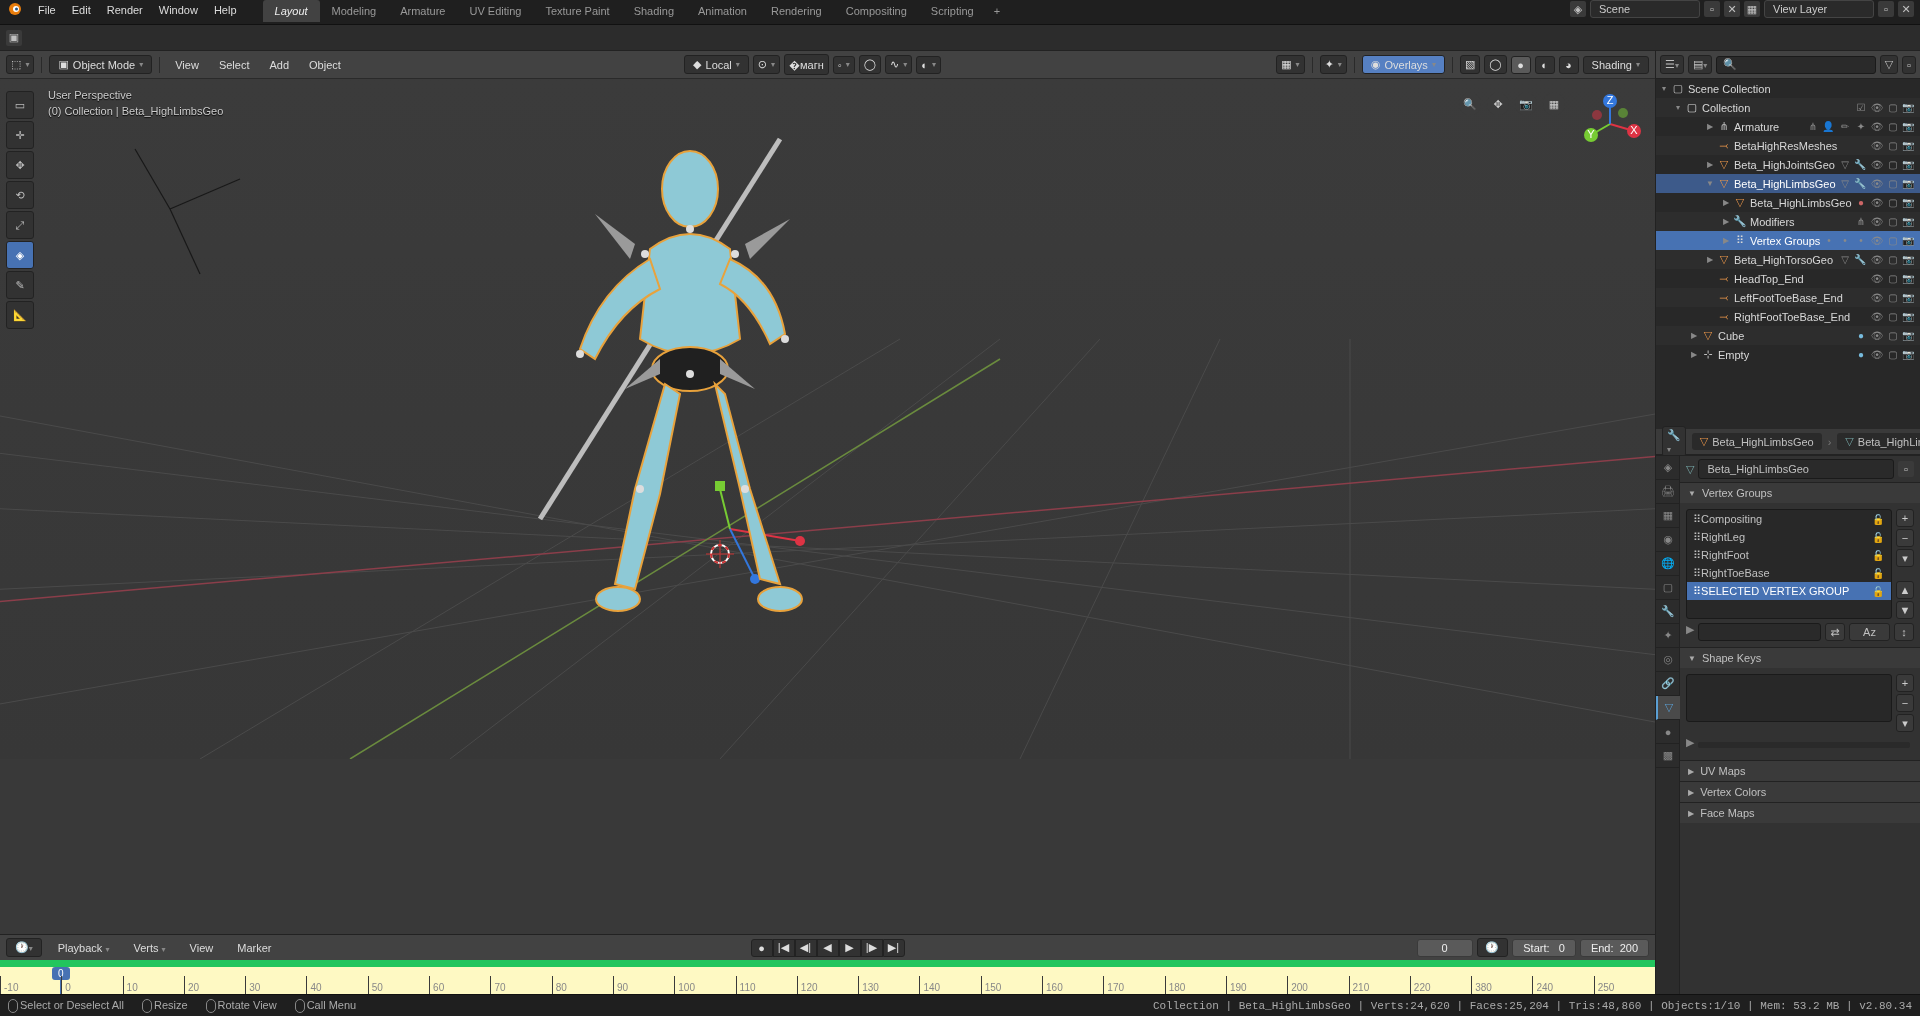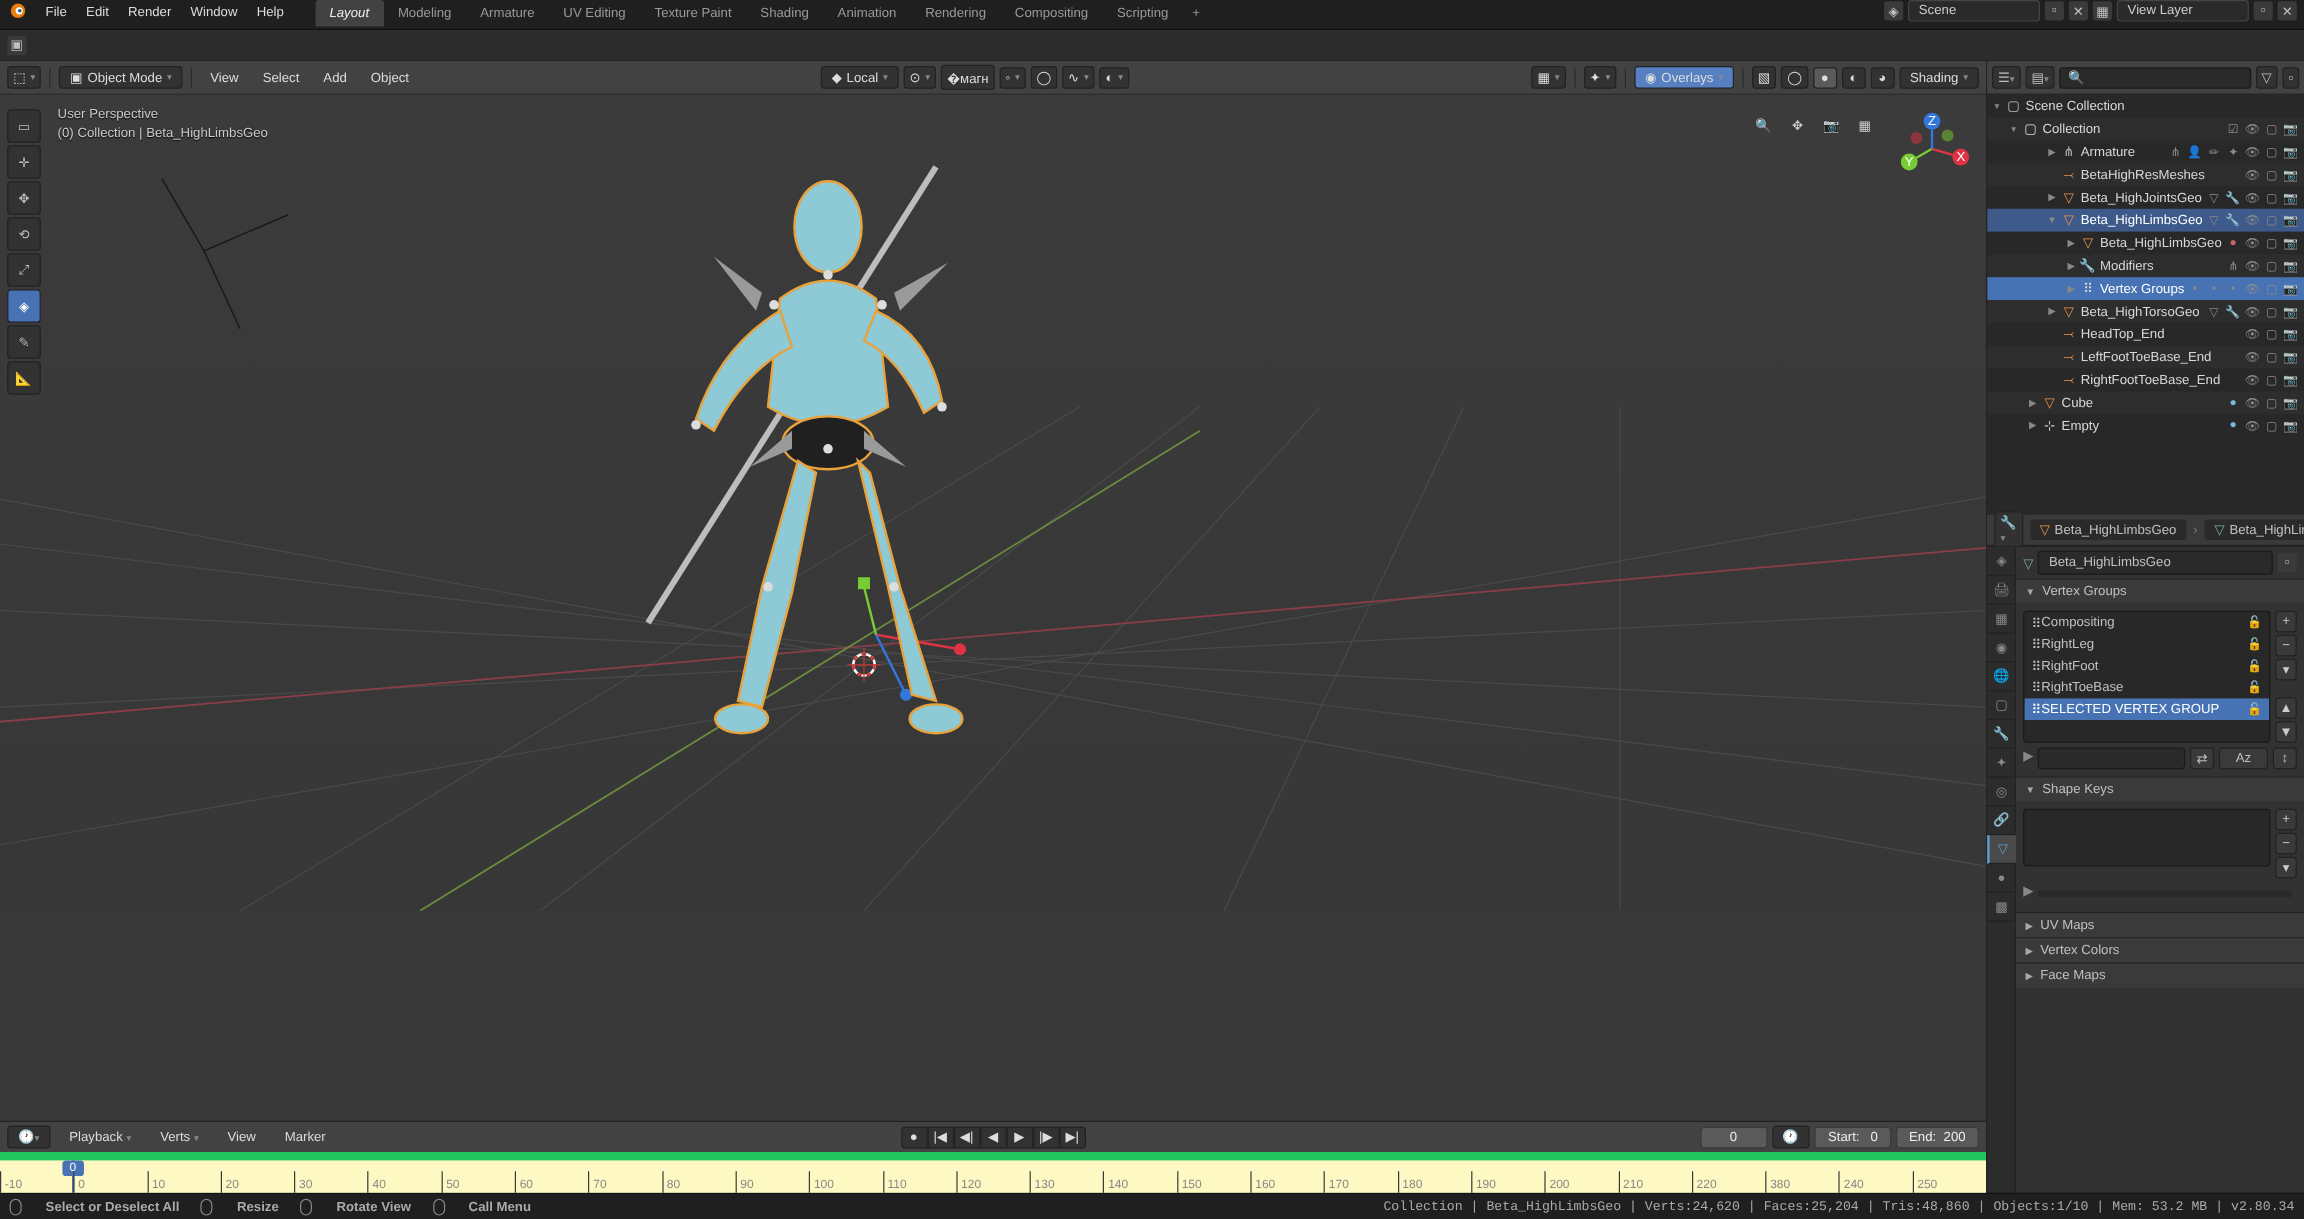"Select or Deselect All" .status-bar .hint { align-items: center -> flex-start; font-weight: bold -> none; gap: 20px -> 2px }
